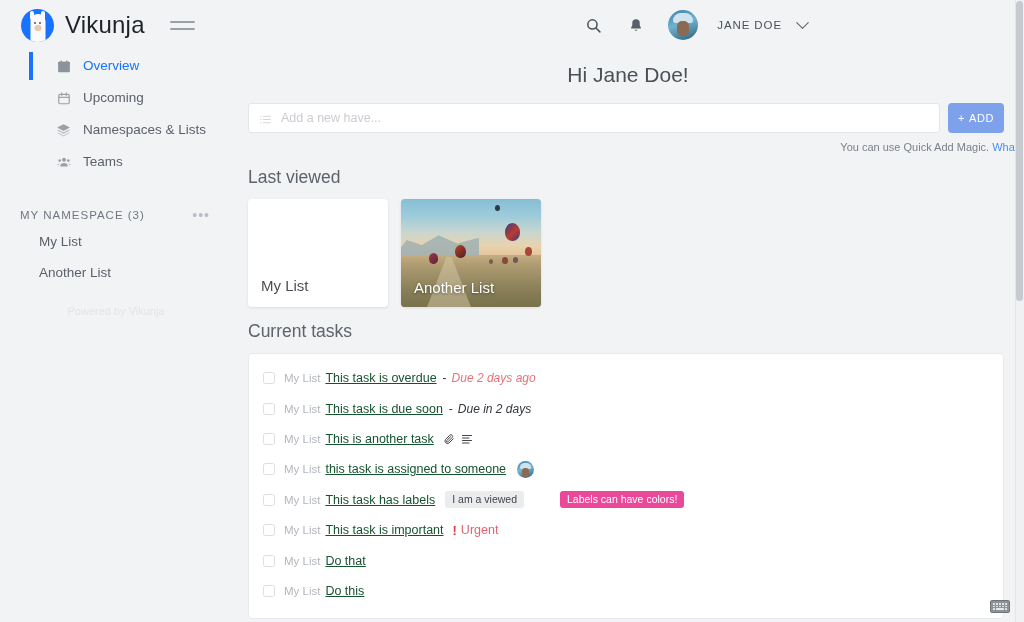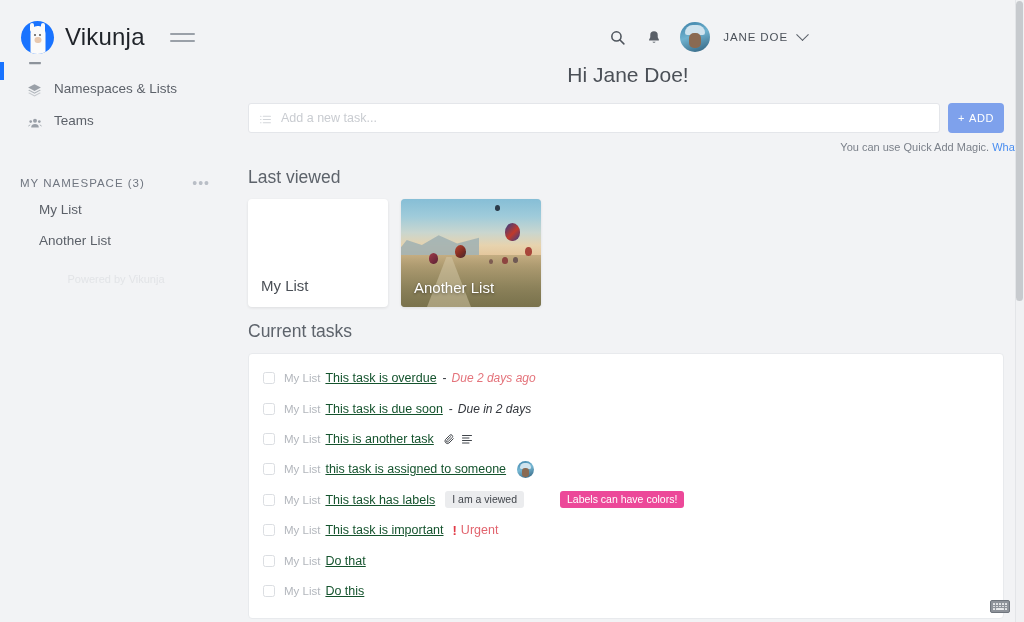"Vikunja" .topbar { top: 12px -> 0 }
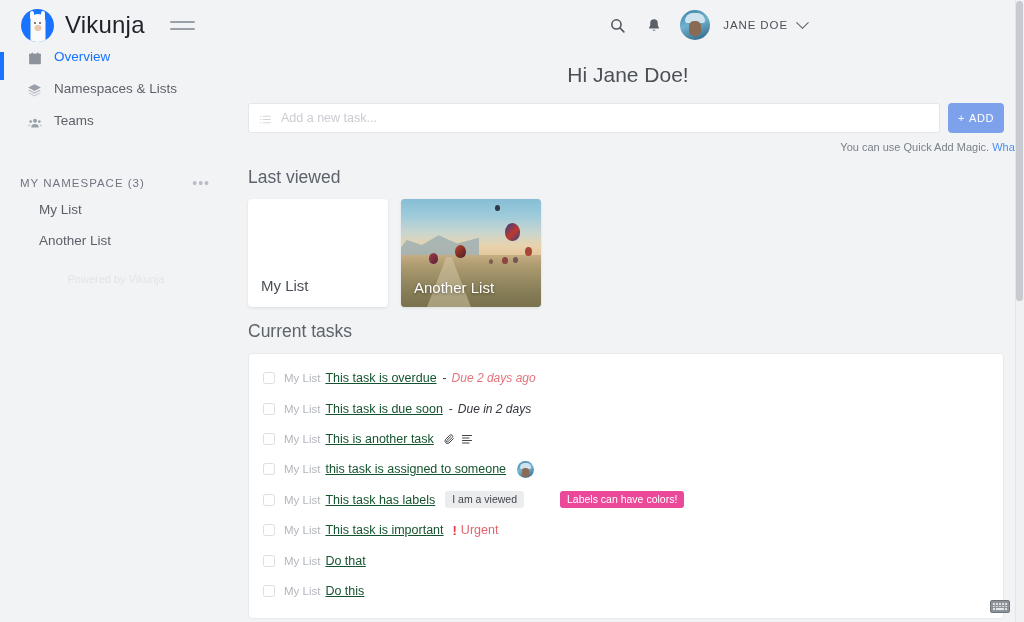"JANE DOE" .top-right { gap: 3px -> 9px }
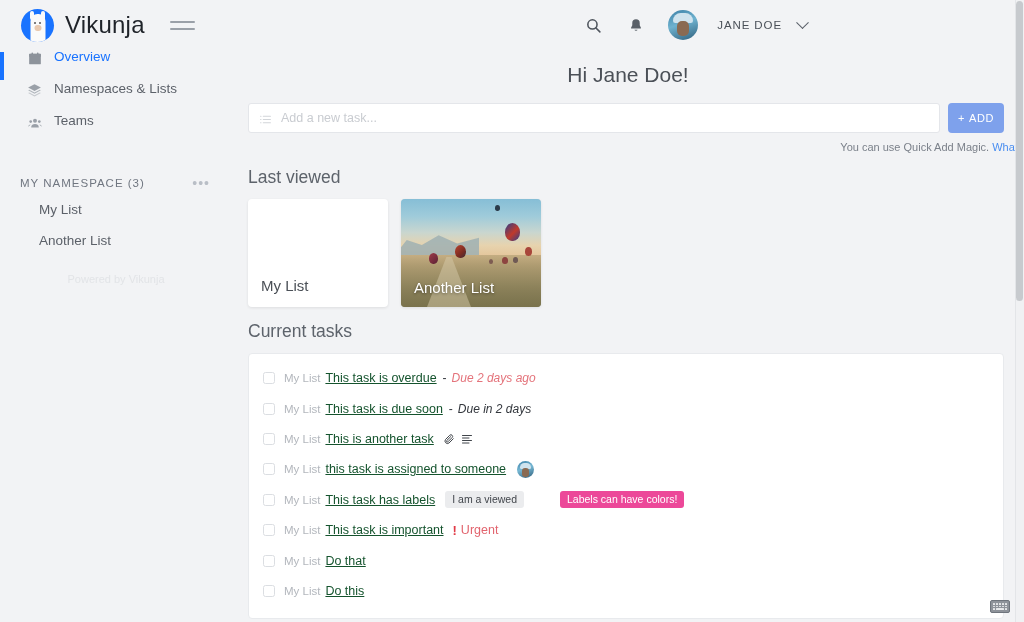"Overview" .nav-item { align-items: none -> center; margin-left: none -> 29px }
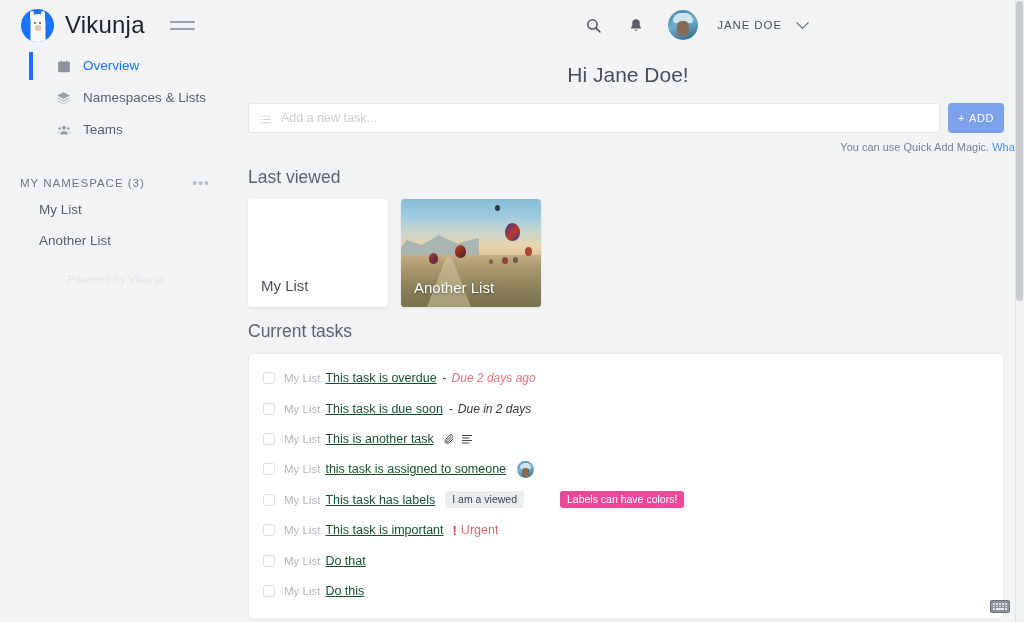"Upcoming" div.nav-item { html: none -> <div> <span> <svg> <rect></rect> <line></line> <line></line> <line></line> </svg> </span> <span>Upcoming</span> </div> }
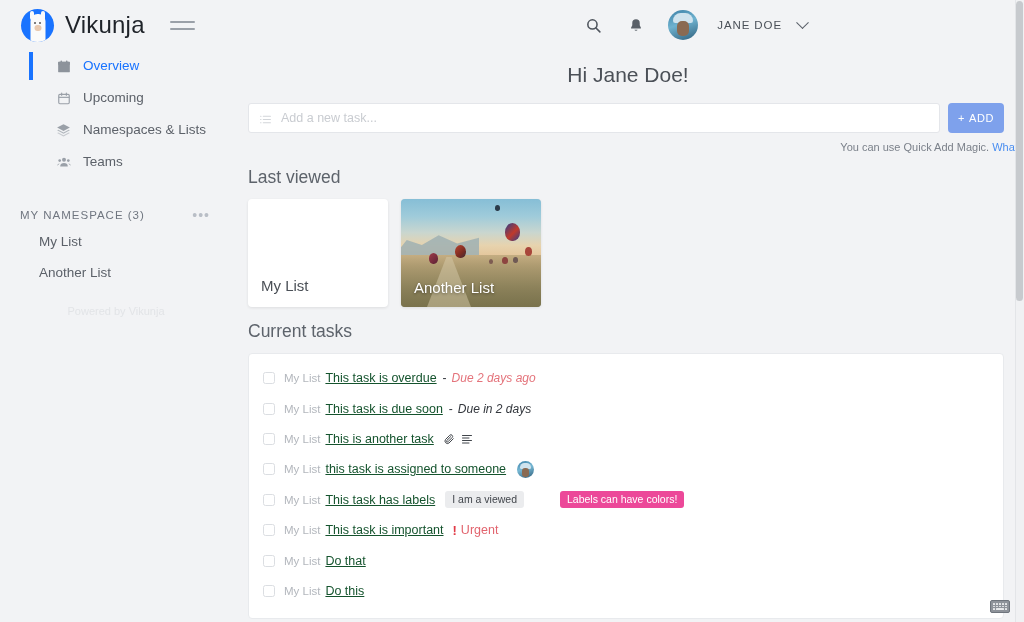"Add a new task..." span.ti-ph { text: task -> have }
